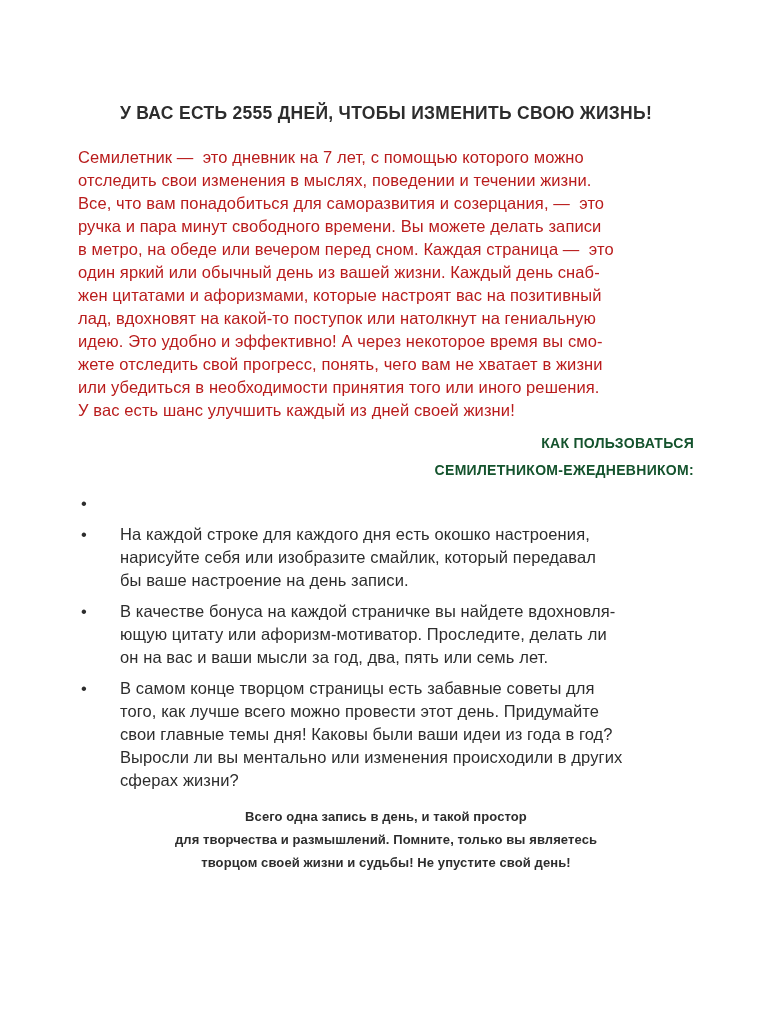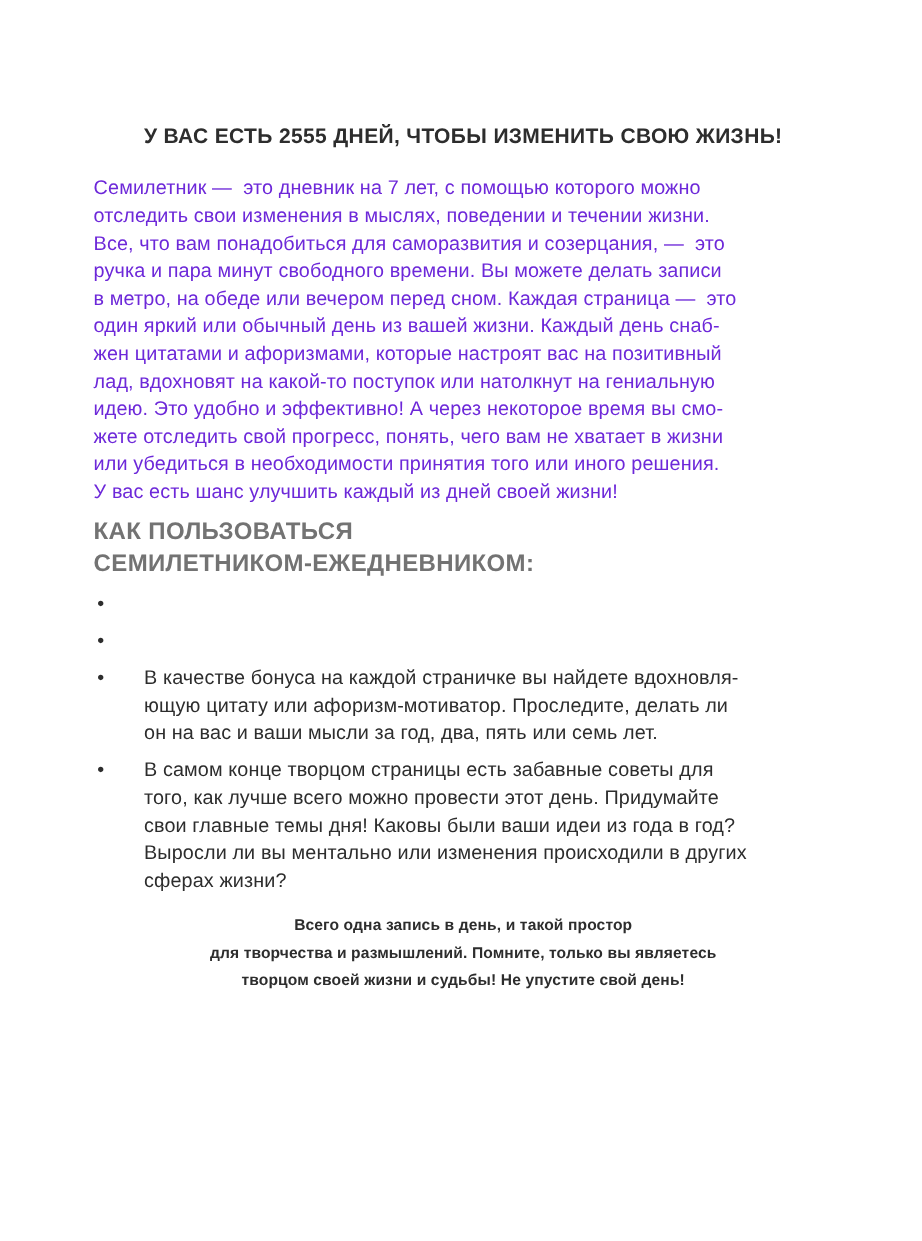"Семилетник — это дневник на" .intro { color: #6d28d9 -> #b91c1c }
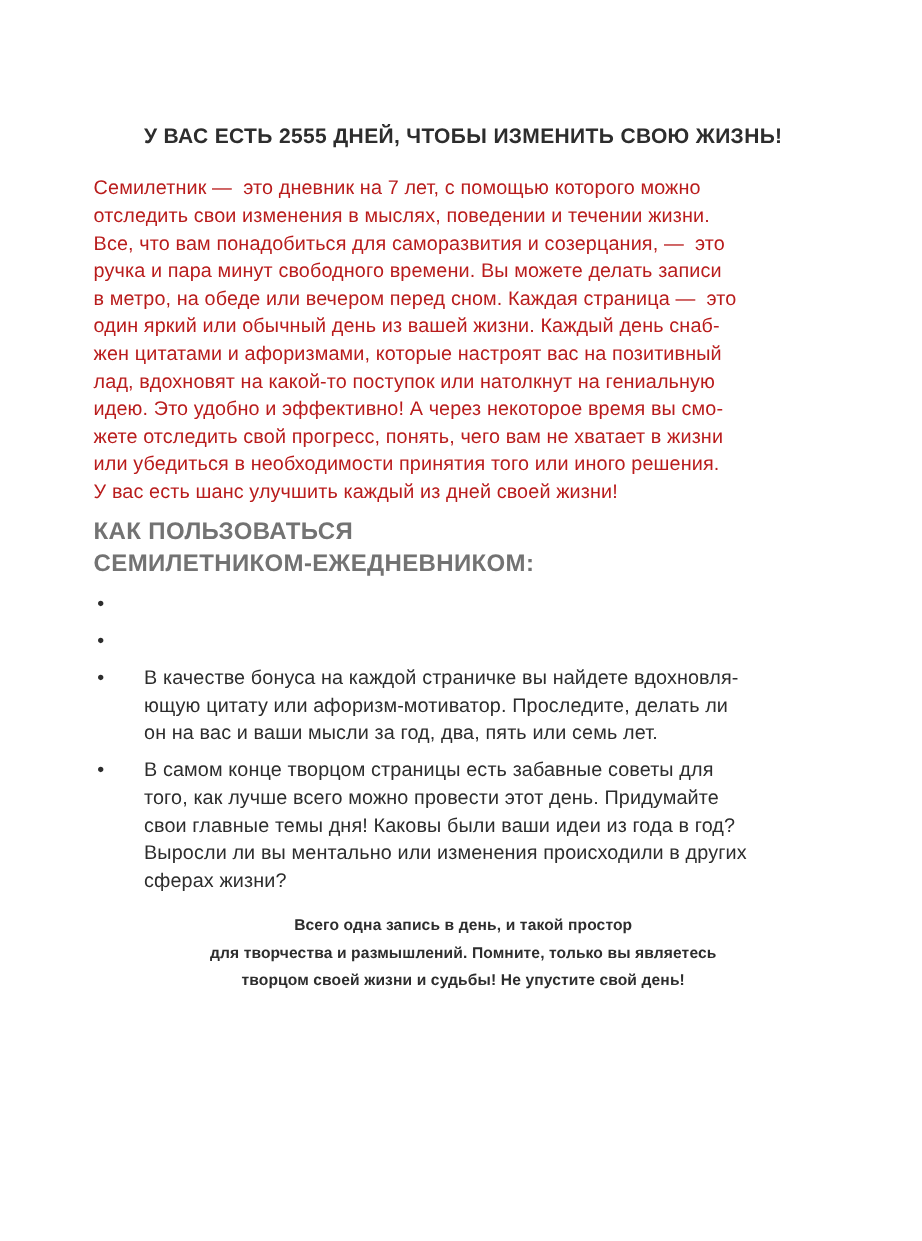"КАК ПОЛЬЗОВАТЬСЯ" .section-heading { color: #737373 -> #14532d; font-size: 20px -> 14px; text-align: left -> right }
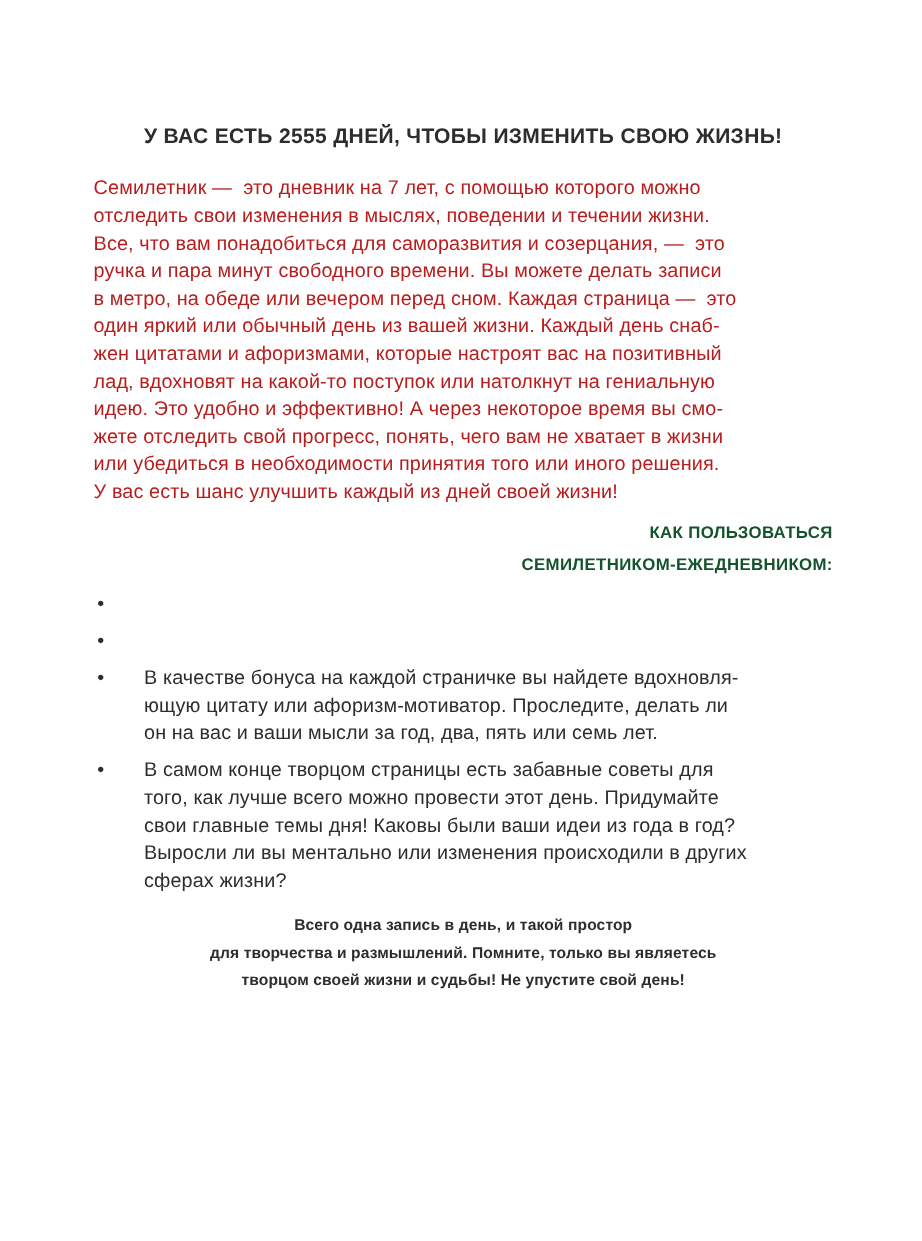"На каждой строке для каждого" span.bullet-text { html: none -> <span>На каждой строке для каждого дня есть окошко настроения, нарисуйте себя или изобразите смайлик, который передавал бы ваше настроение на день записи.</span> }
